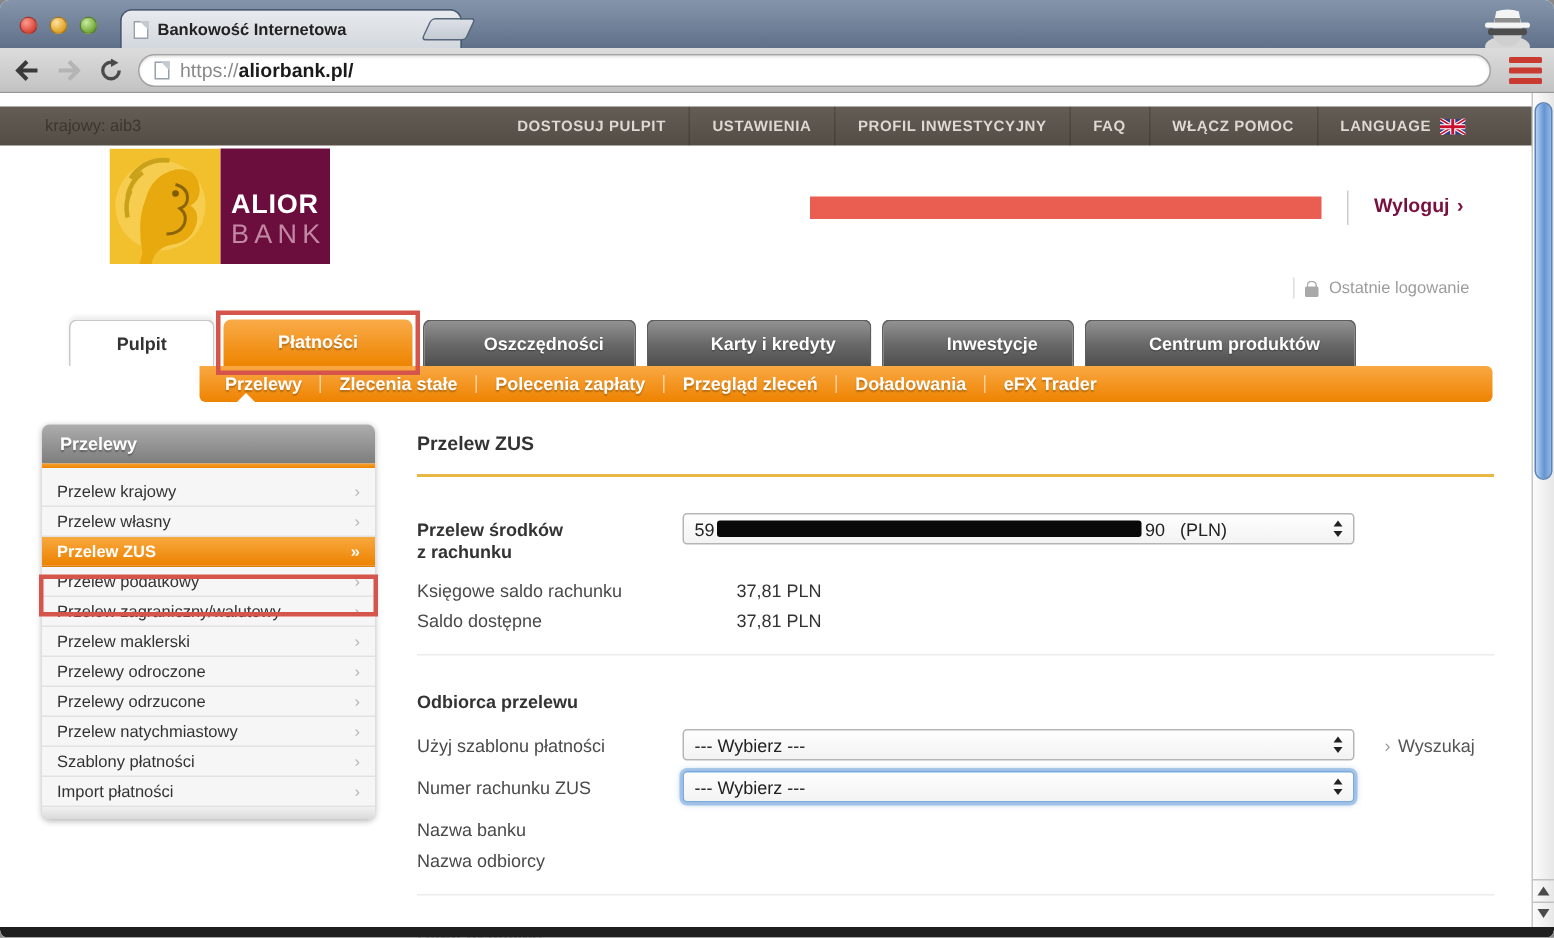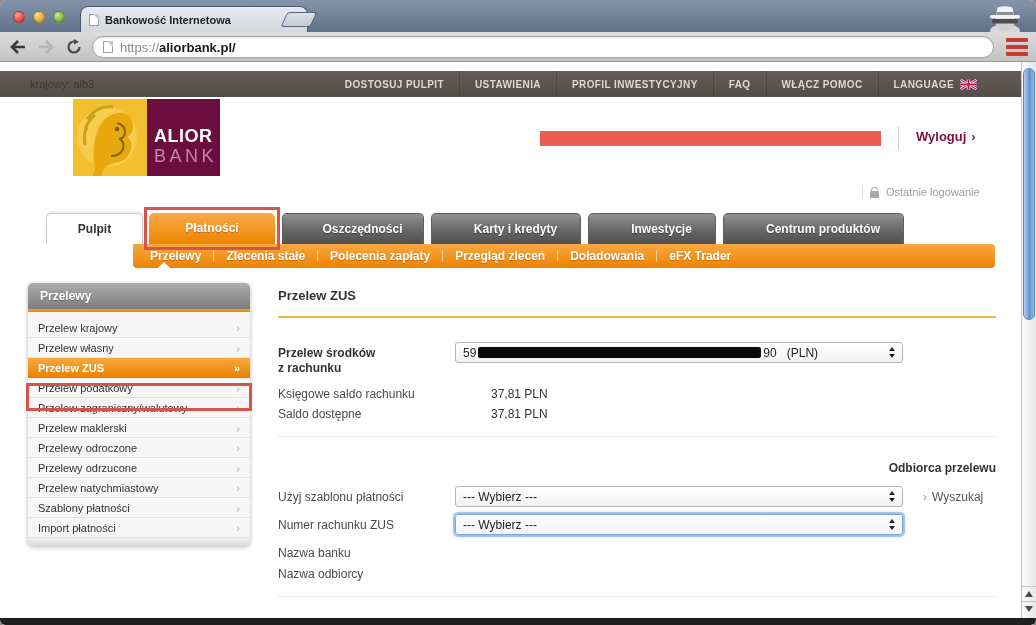"Odbiorca przelewu" .section-title { text-align: right -> none }
